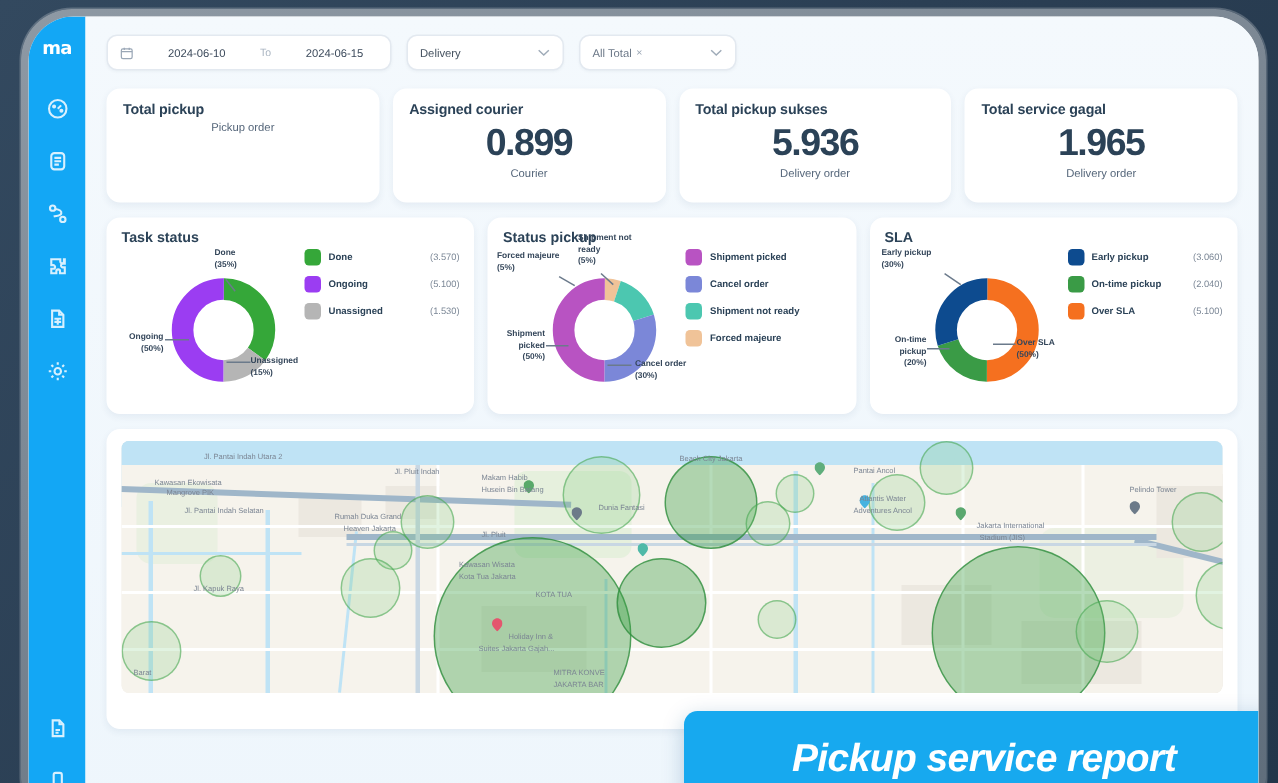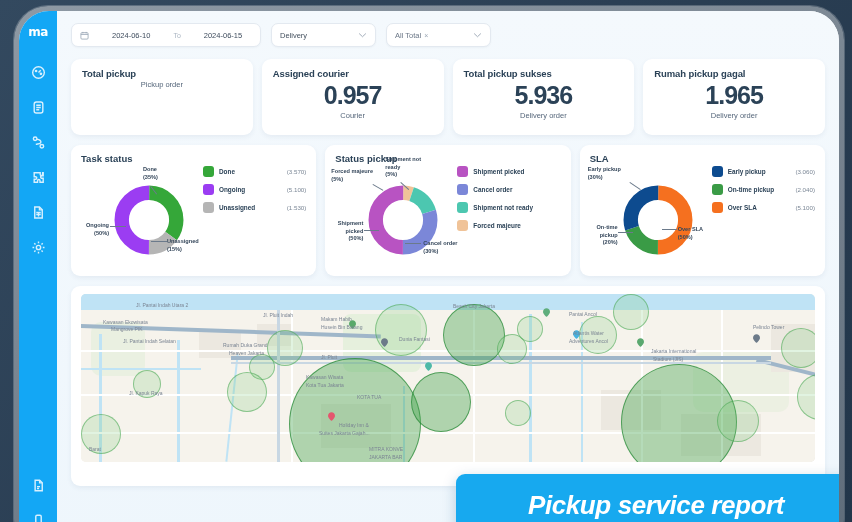"Rumah pickup gagal" div.kpi-title { text: Rumah pickup -> Total service }
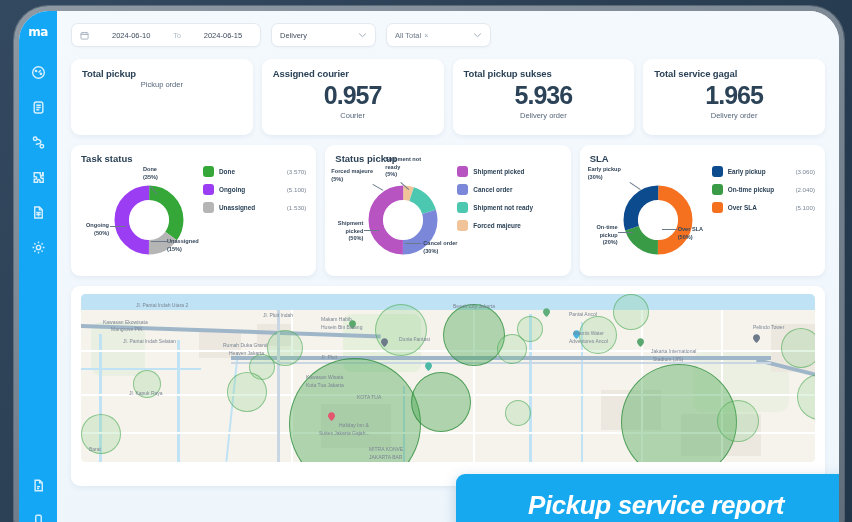"0.957" div.kpi-val { text: 0.957 -> 0.899 }
